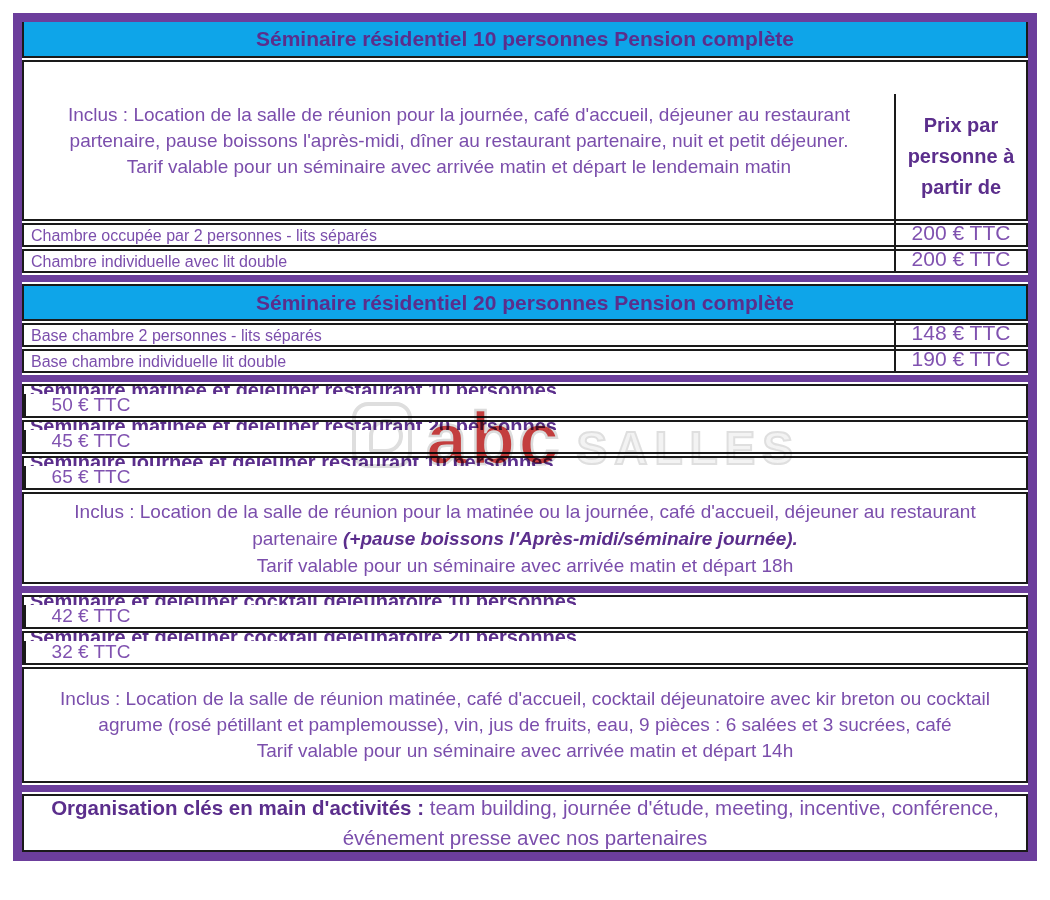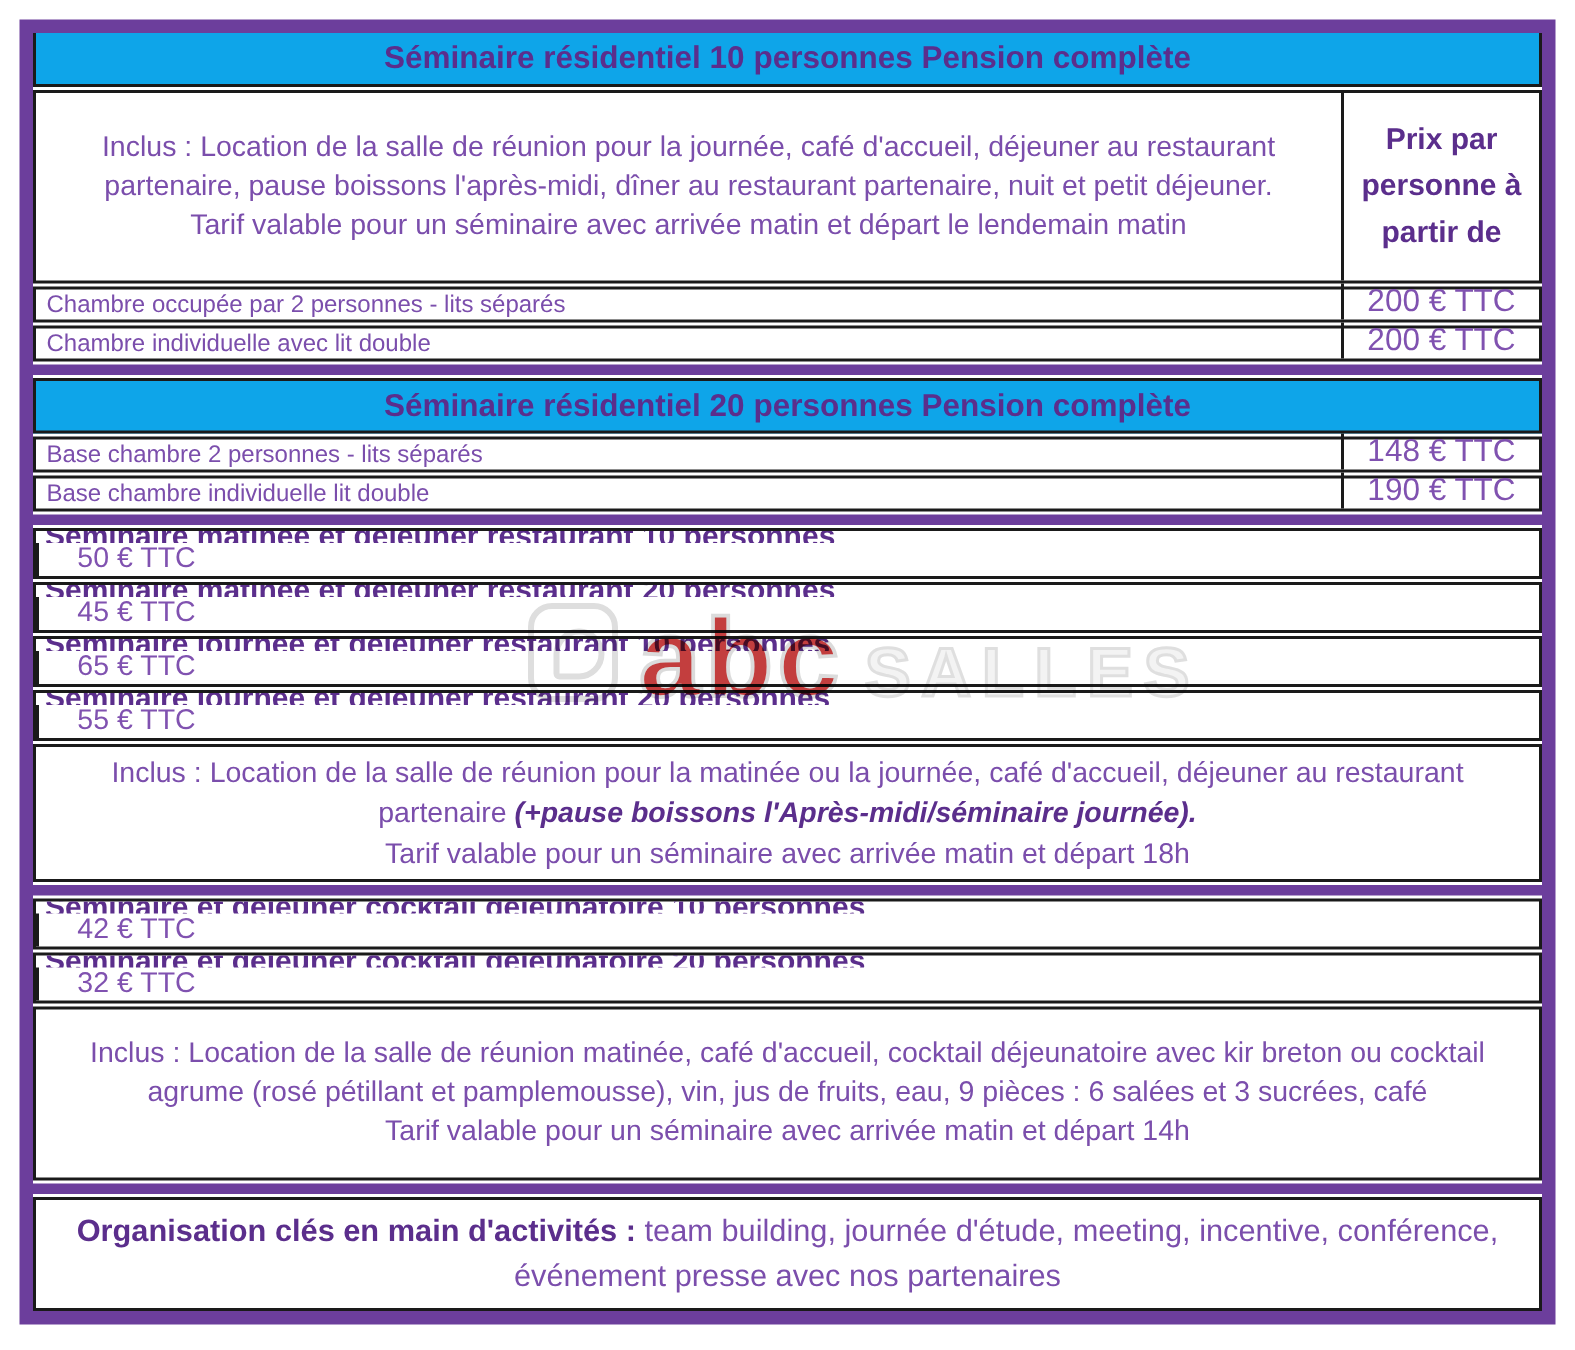"Prix par personne à partir" .price-header-cell { margin-top: none -> 32px }
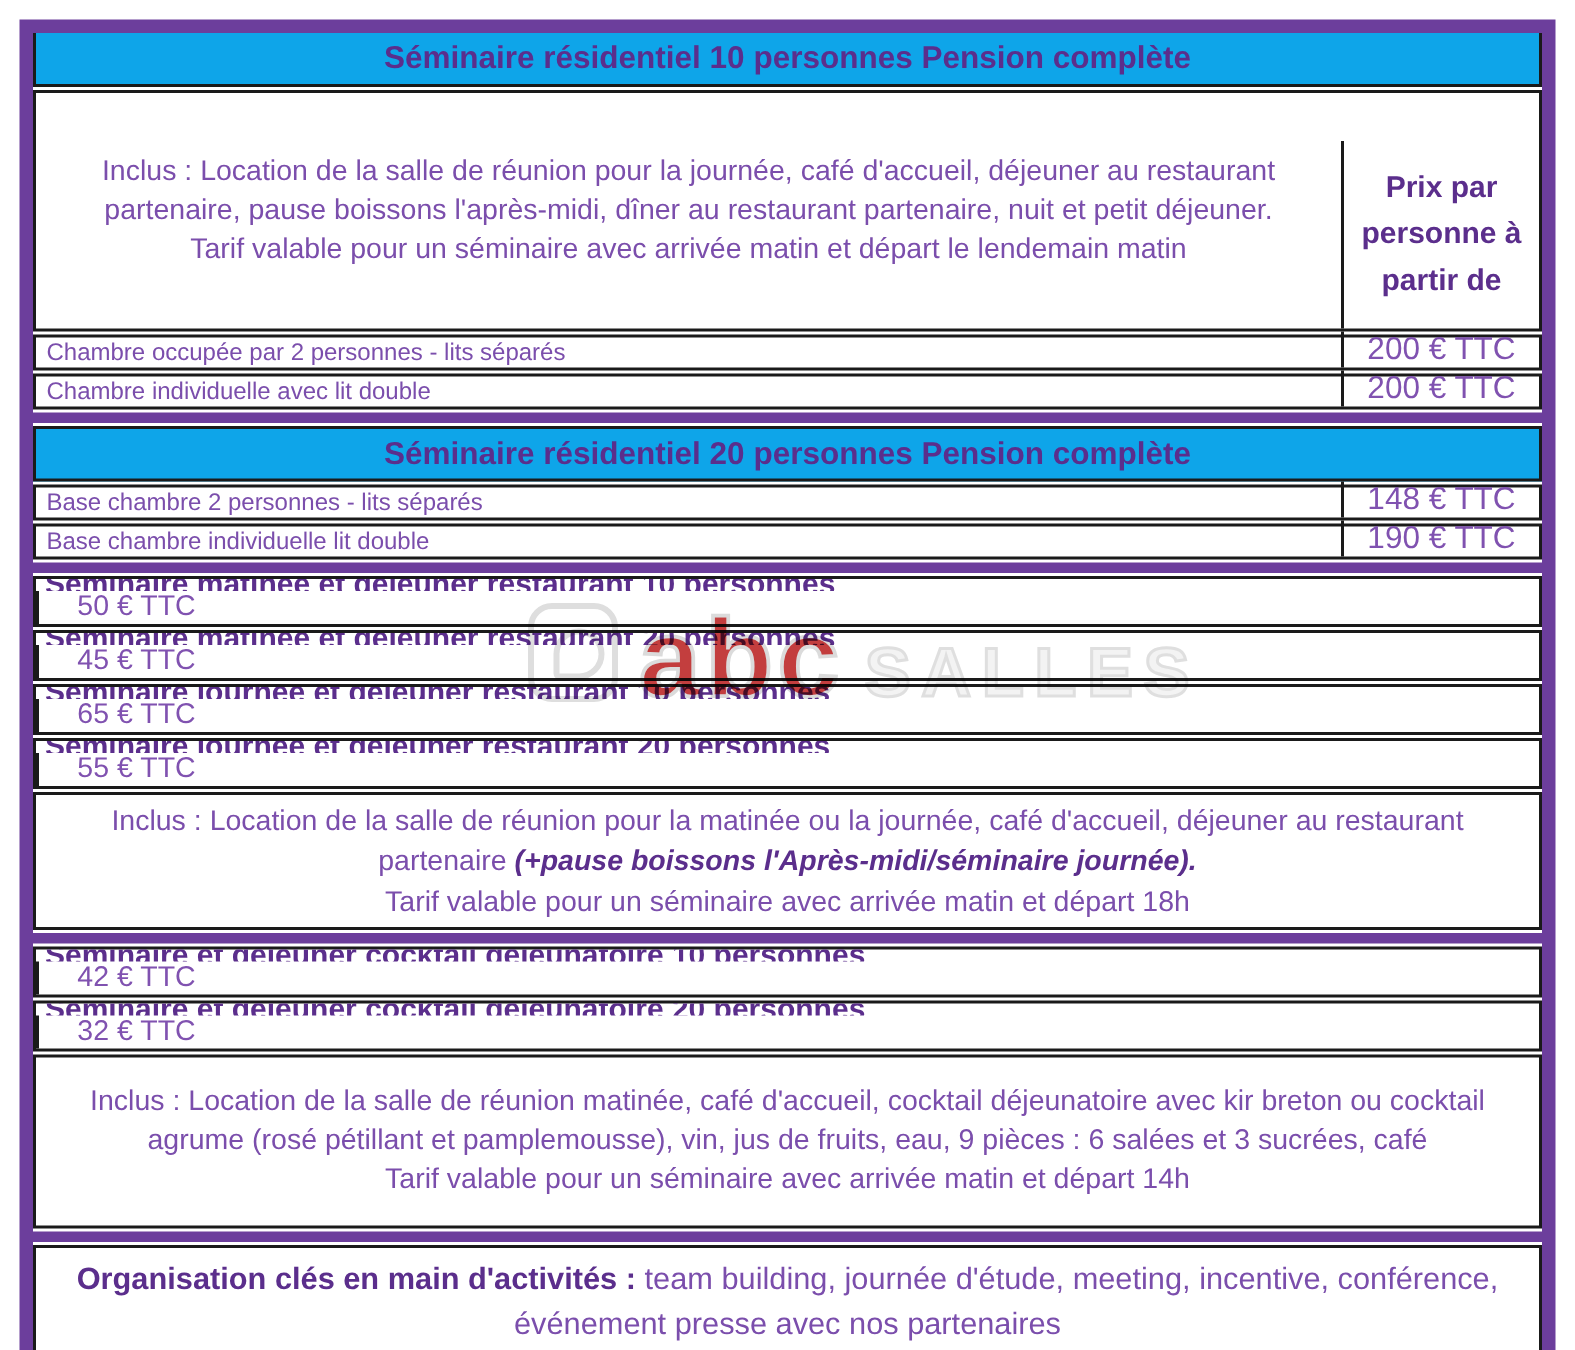"Séminaire journée et déjeuner restaurant 20" div.row { html: <div> <div>Séminaire journée et déjeuner restaurant 20 personnes</div> <div>55 € TTC</div> </div> -> none }
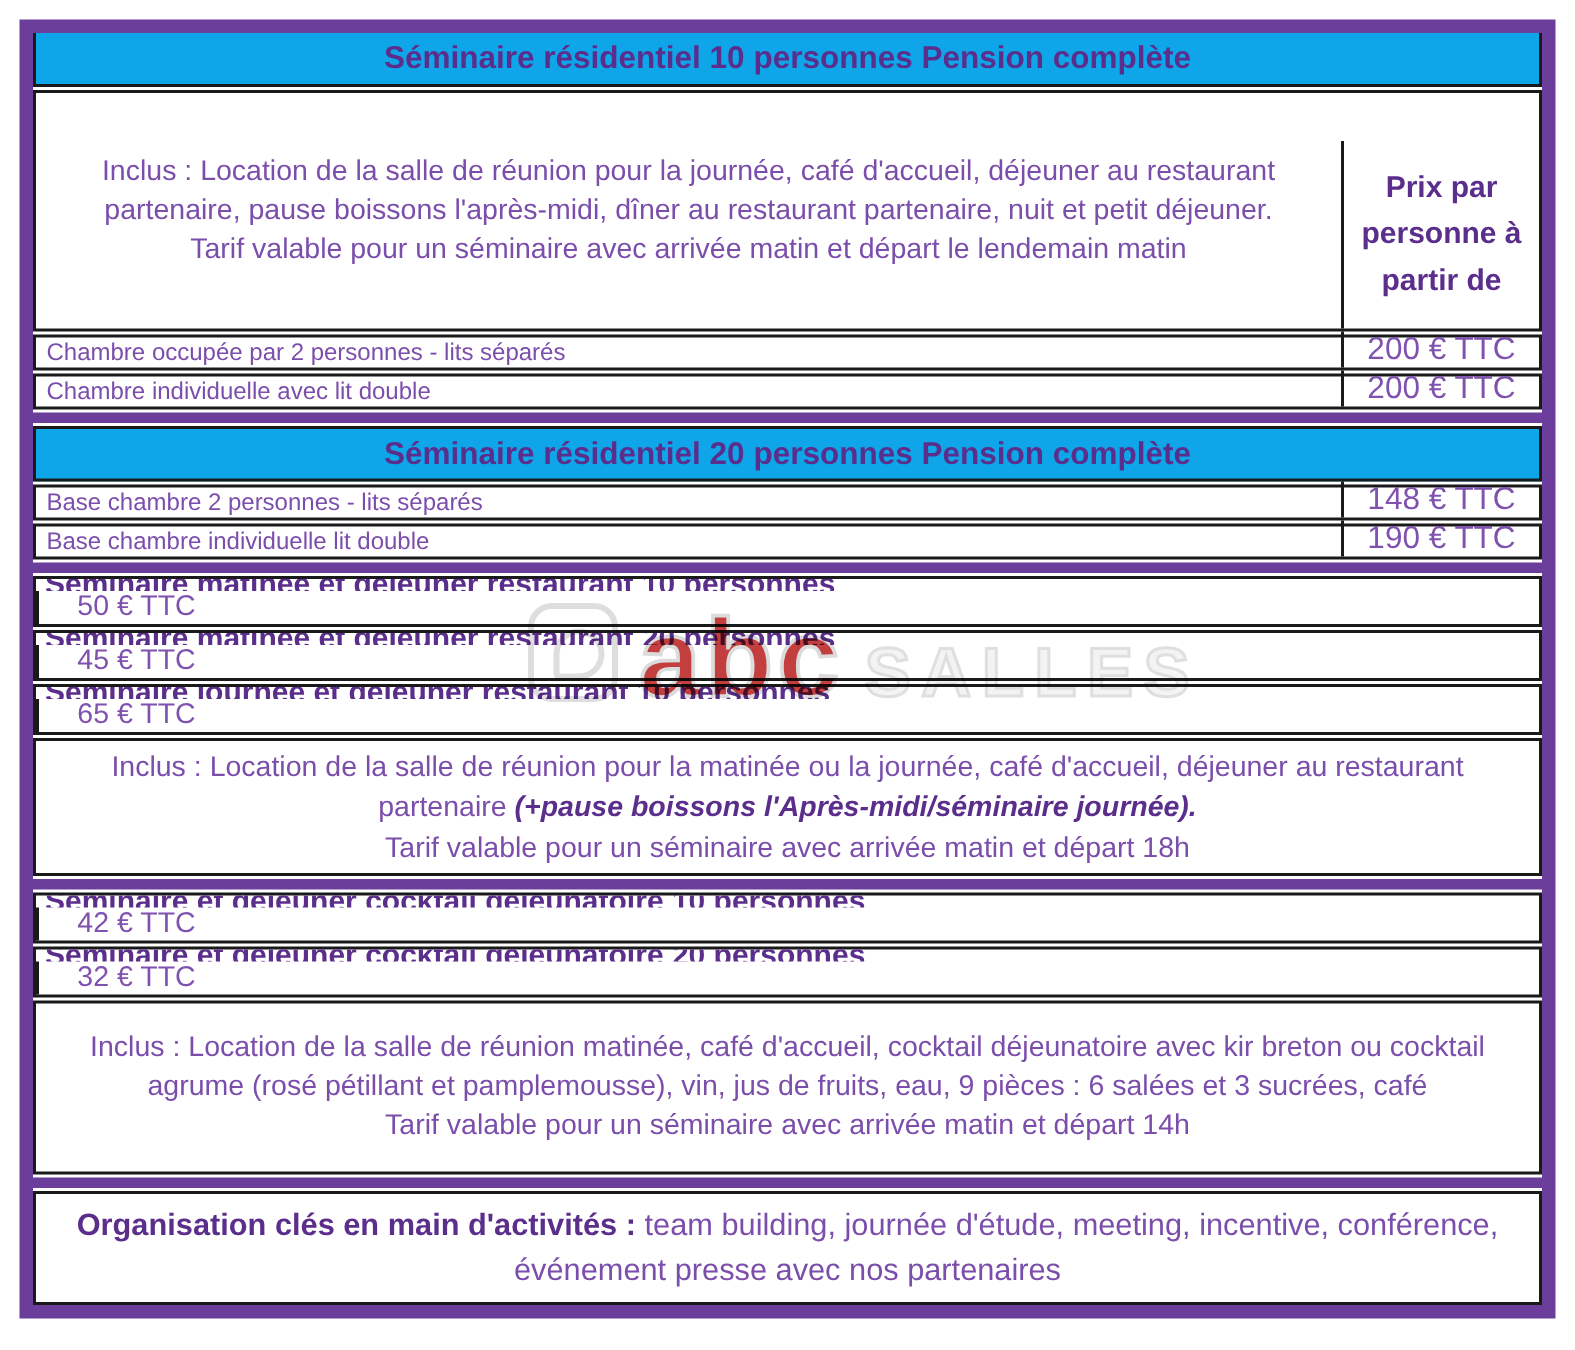"Organisation clés en main d'activités" .footer-block { height: 76px -> 58px }
